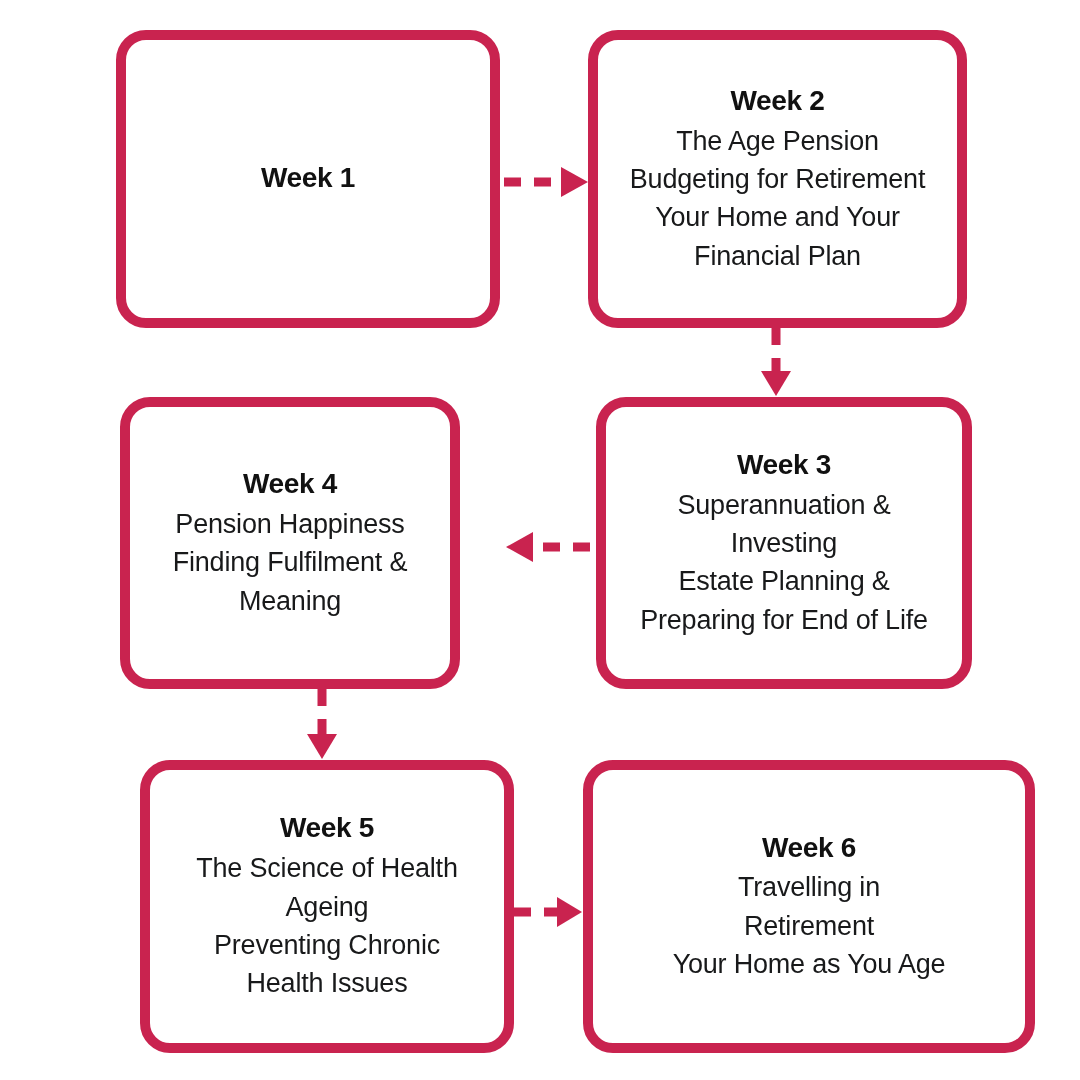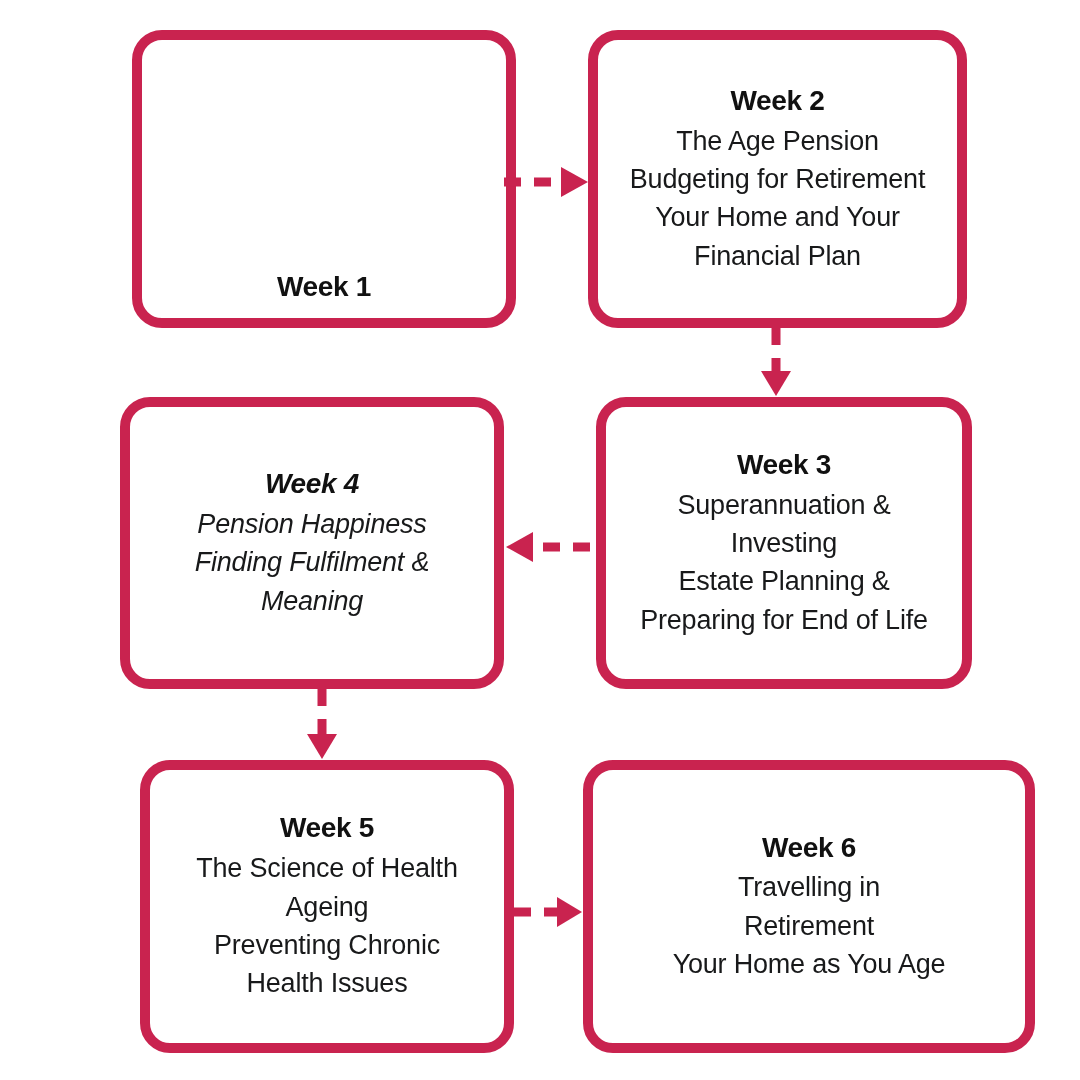"Week 1" #box-week-1 { justify-content: flex-end -> none; left: 132px -> 116px }
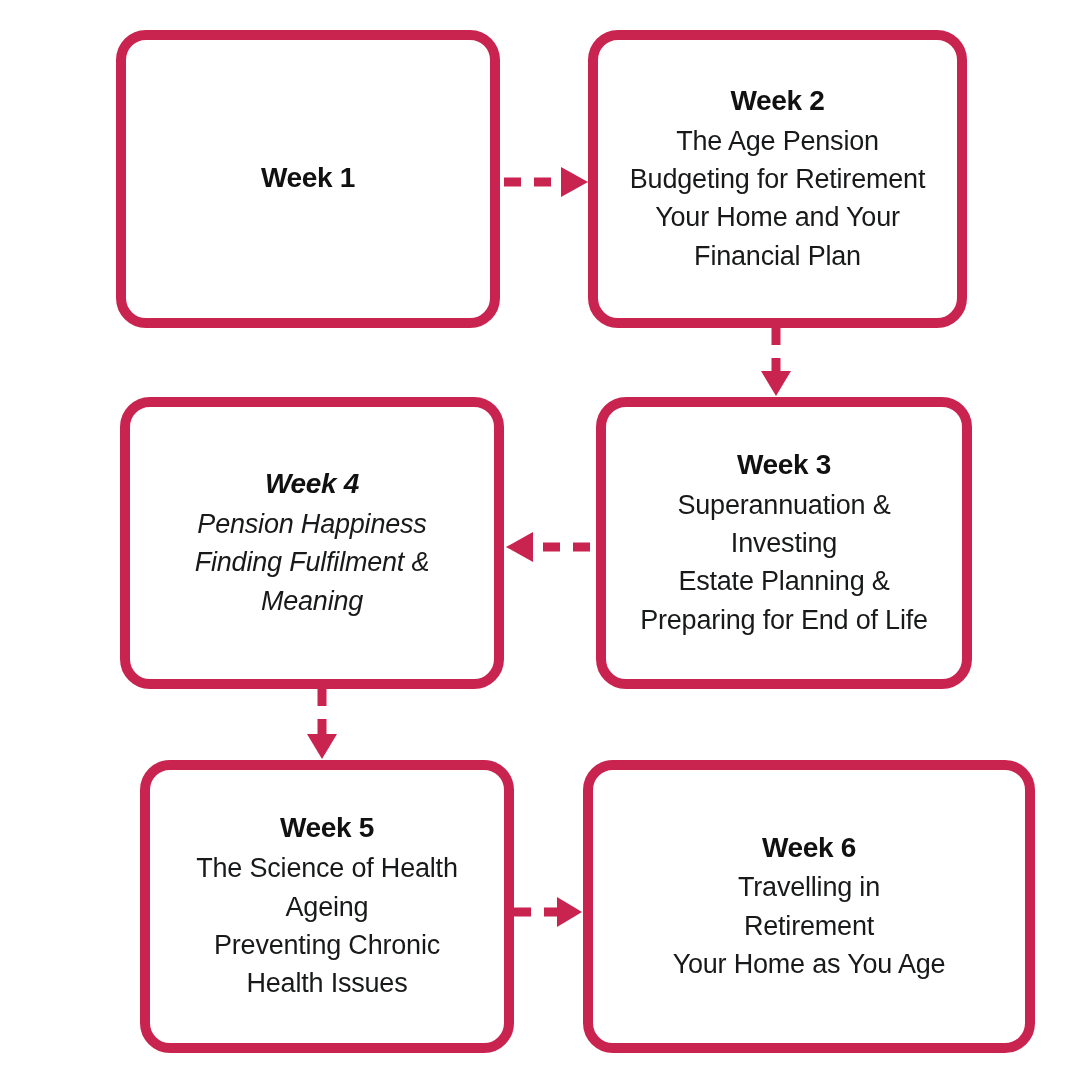"Week 4" #box-week-4 { font-style: italic -> none; width: 384px -> 340px }
